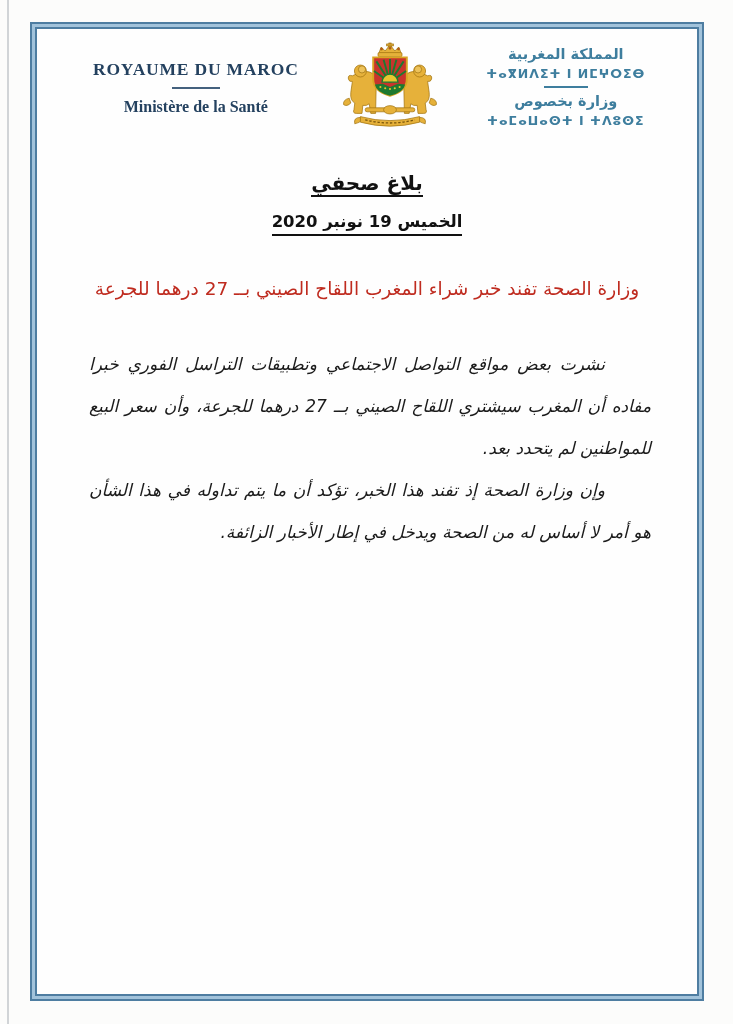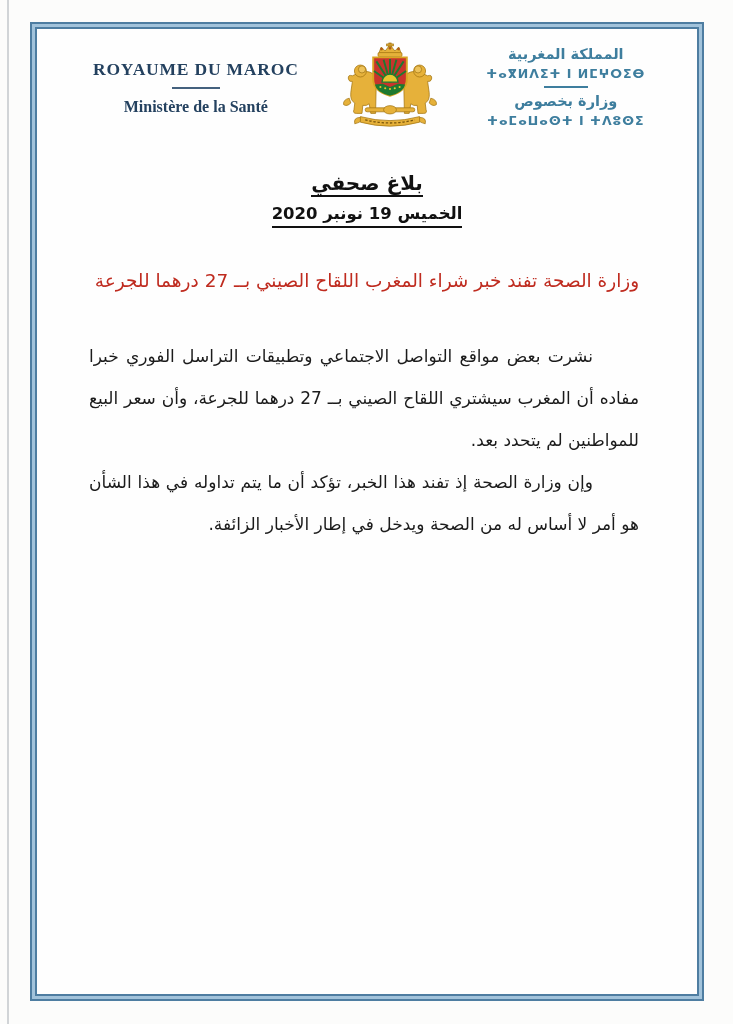"الخميس 19 نونبر 2020" .doc-date { margin-top: 7px -> 15px }
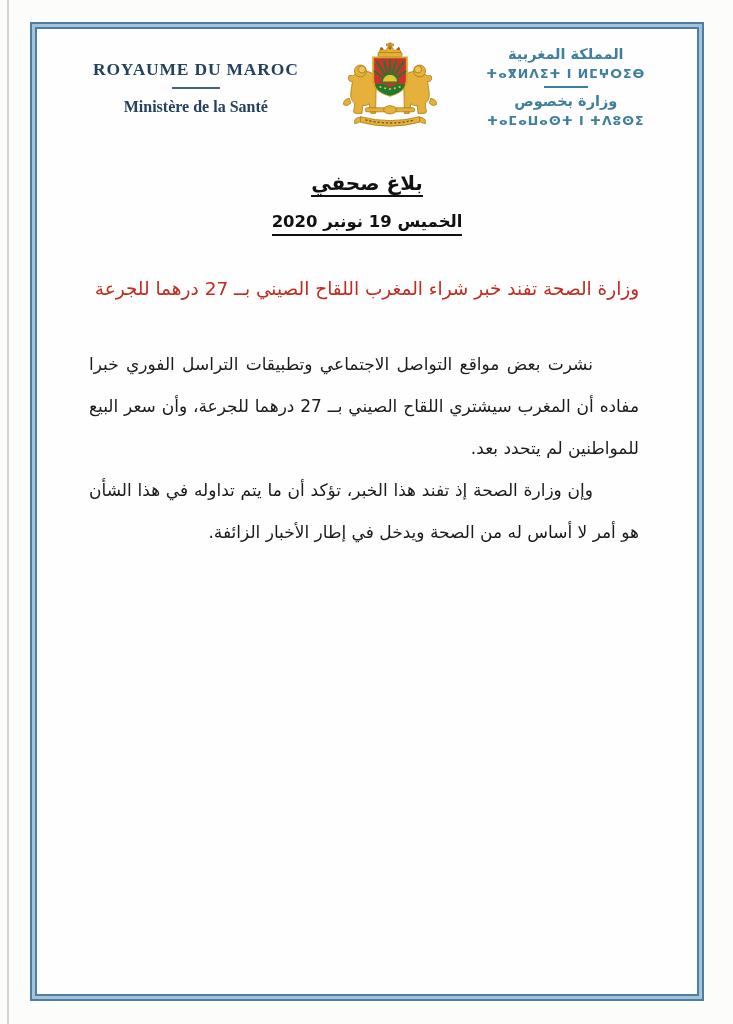"نشرت بعض مواقع التواصل الاجتماعي" .body-text { font-style: none -> italic; padding: 0 58px 0 52px -> 0 46px 0 52px }
